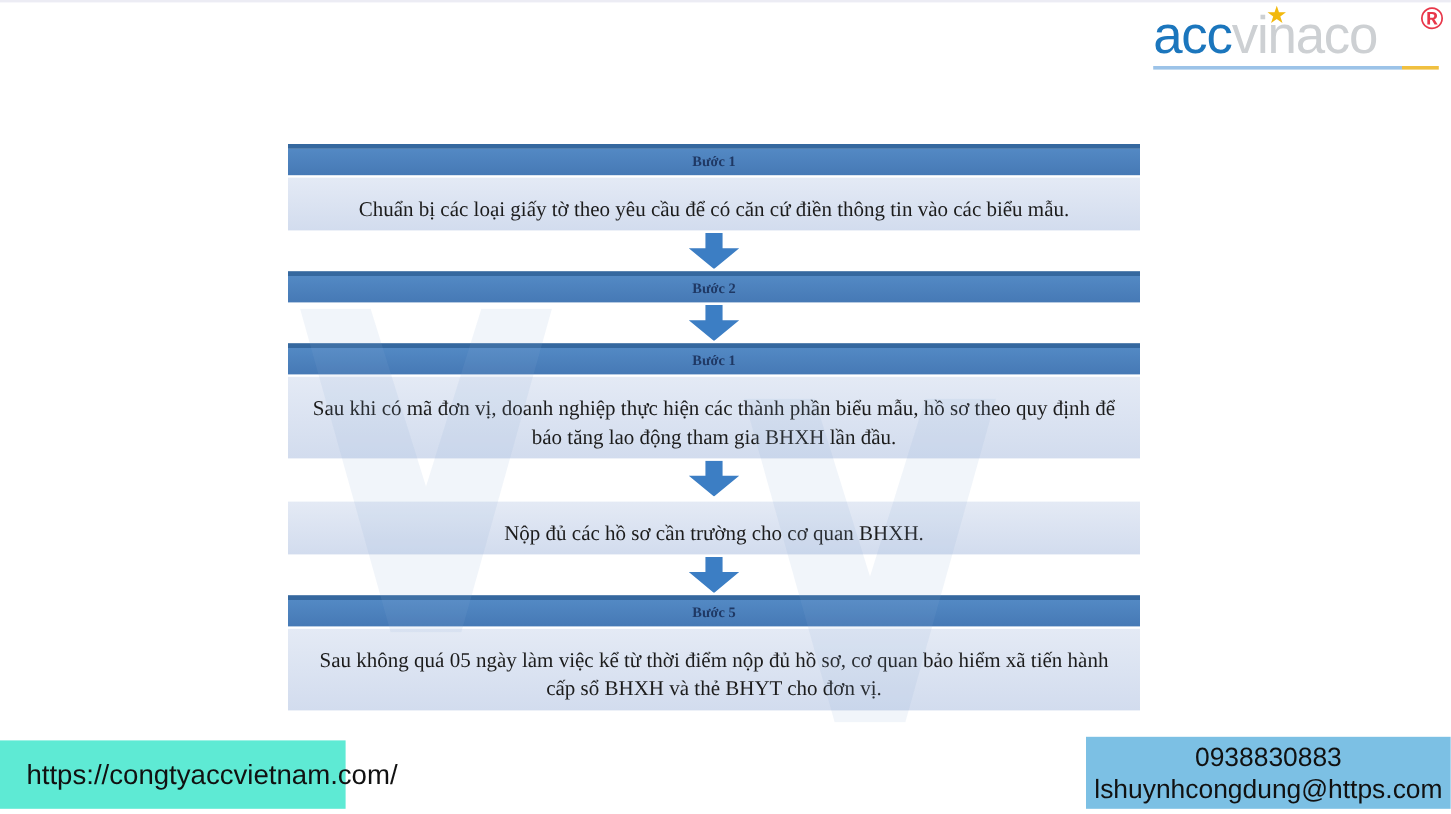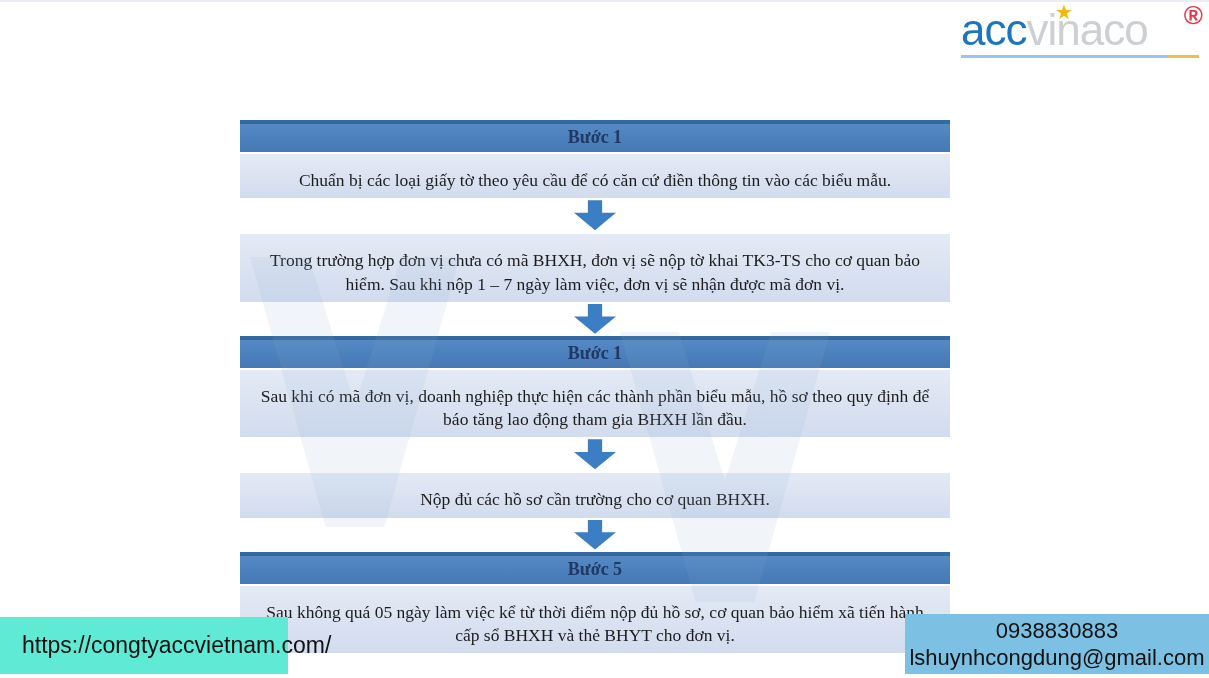"Bước 1" .step-header { font-size: 18px -> 12px }
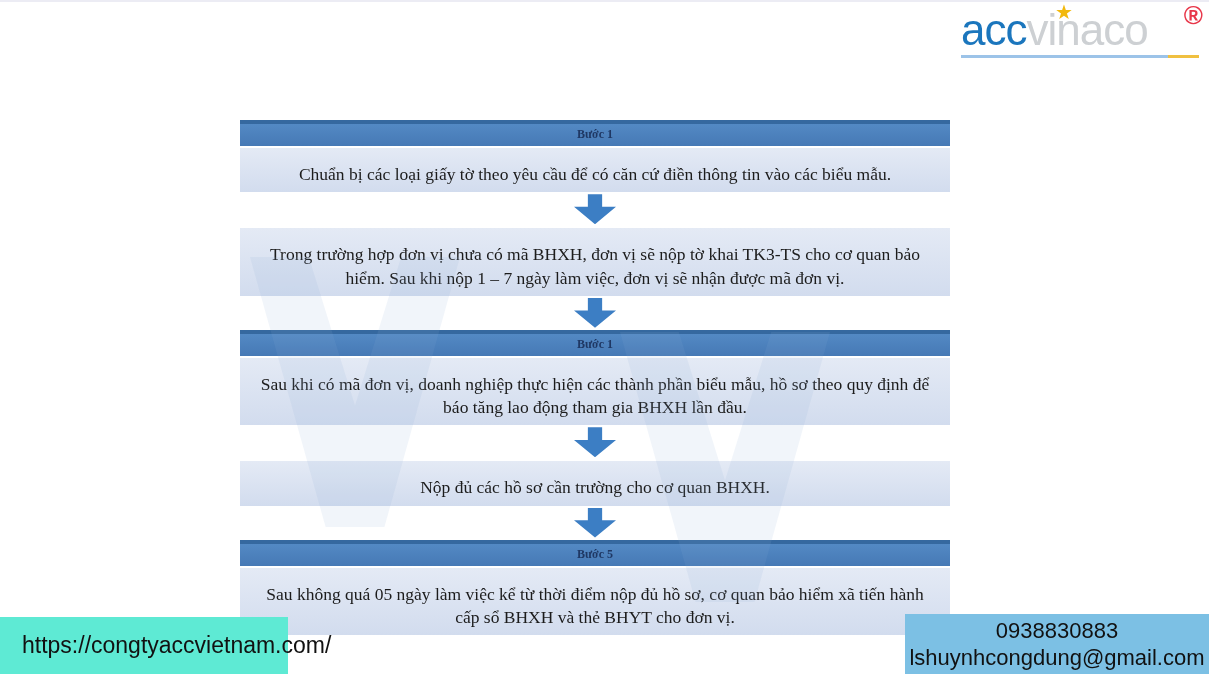"Bước 2" div.step-header { html: none -> <div>Bước 2</div> }
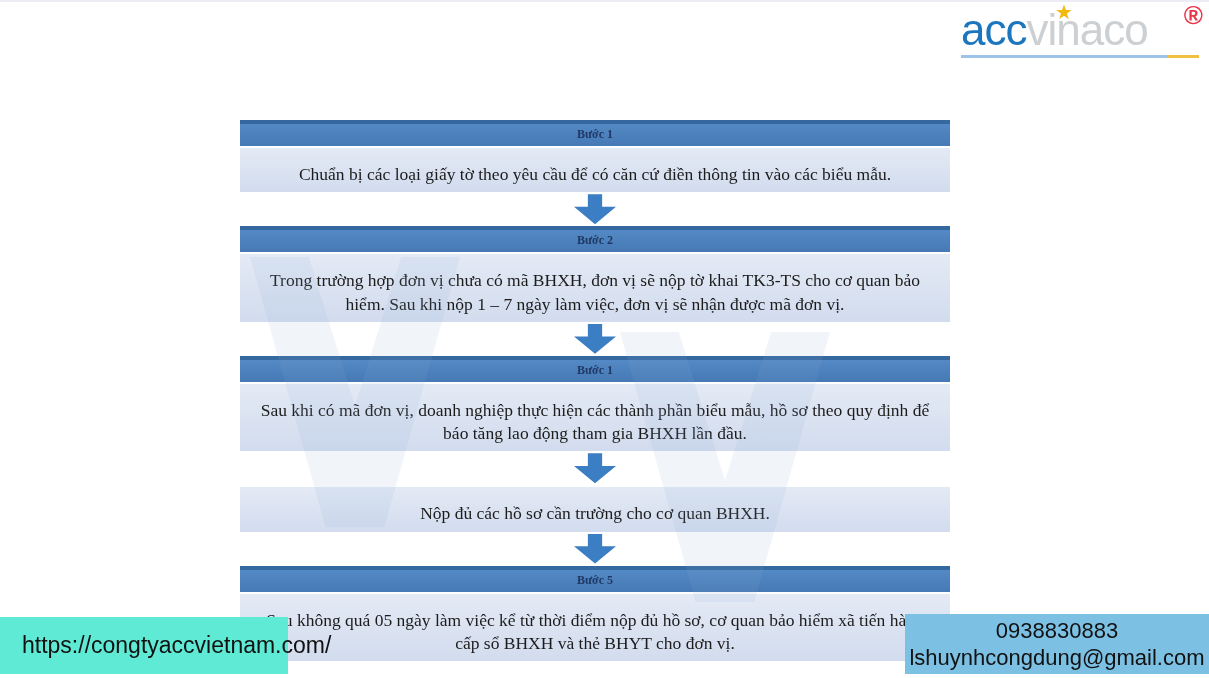"Trong trường hợp đơn vị" div.step-body { html: <div>Trong trường hợp đơn vị chưa có mã BHXH, đơn vị sẽ nộp tờ khai TK3-TS cho cơ quan bảo hiểm. Sau khi nộp 1 – 7 ngày làm việc, đơn vị sẽ nhận được mã đơn vị.</div> -> none }
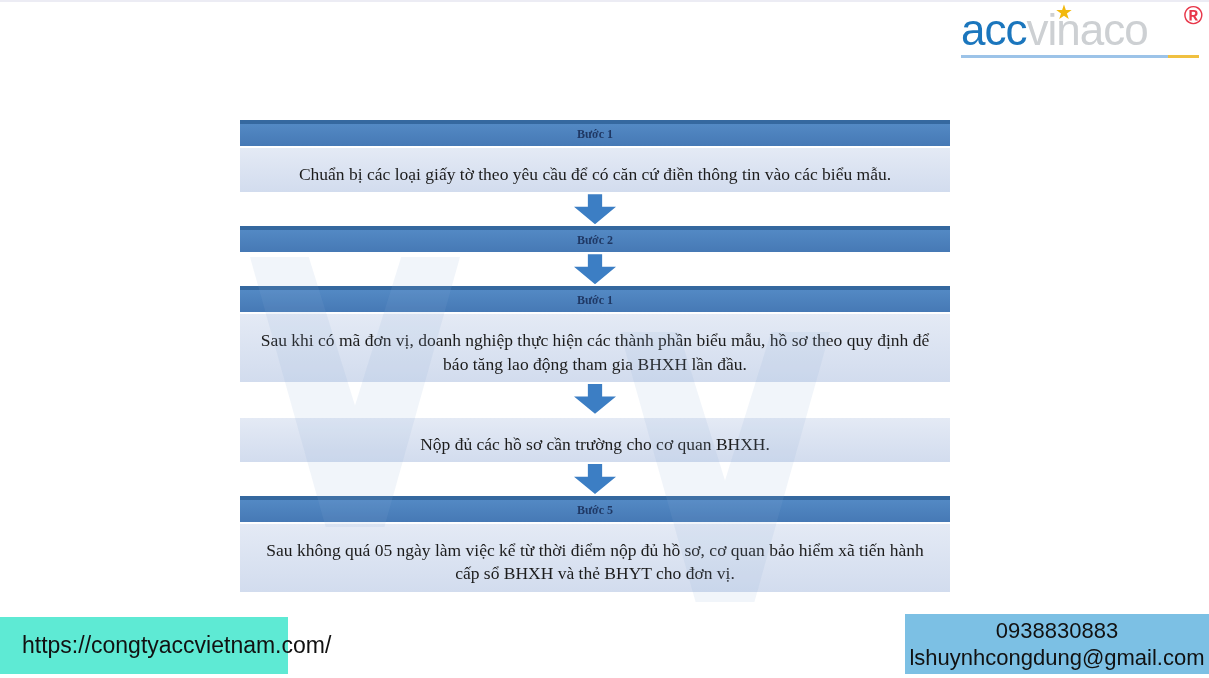"lshuynhcongdung@gmail.com" span { text: lshuynhcongdung@gmail.com -> lshuynhcongdung@https.com }
